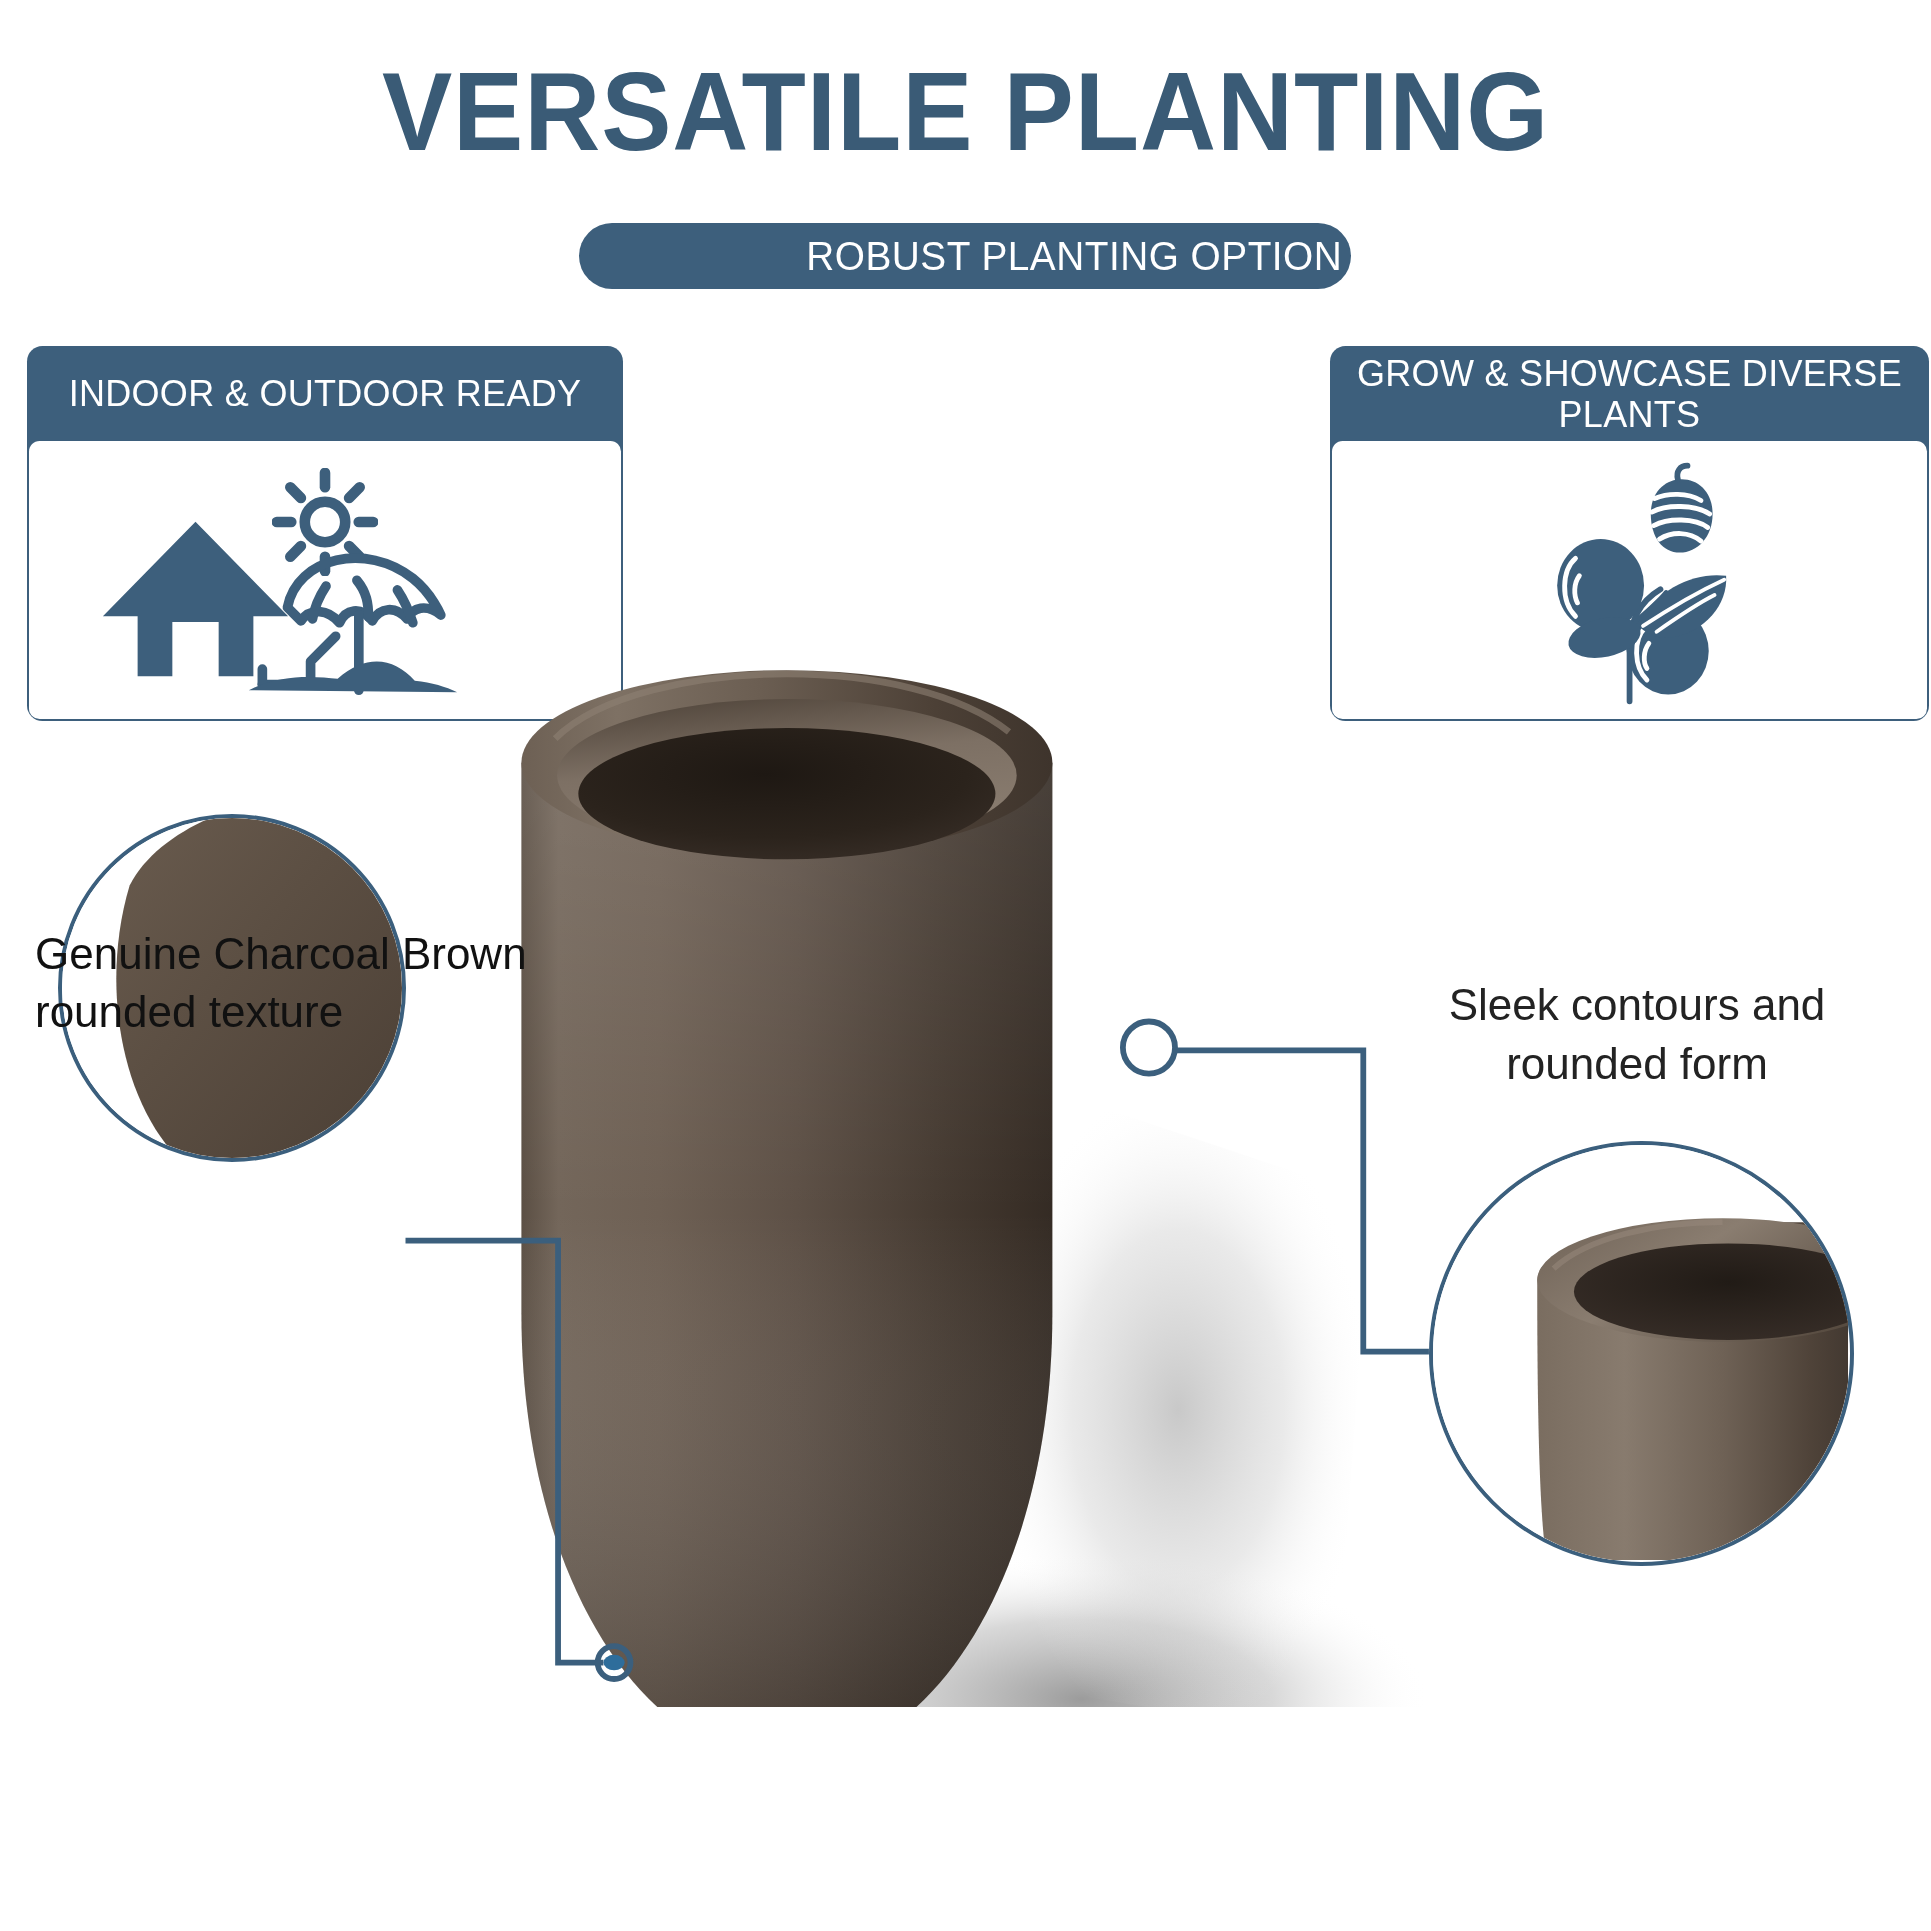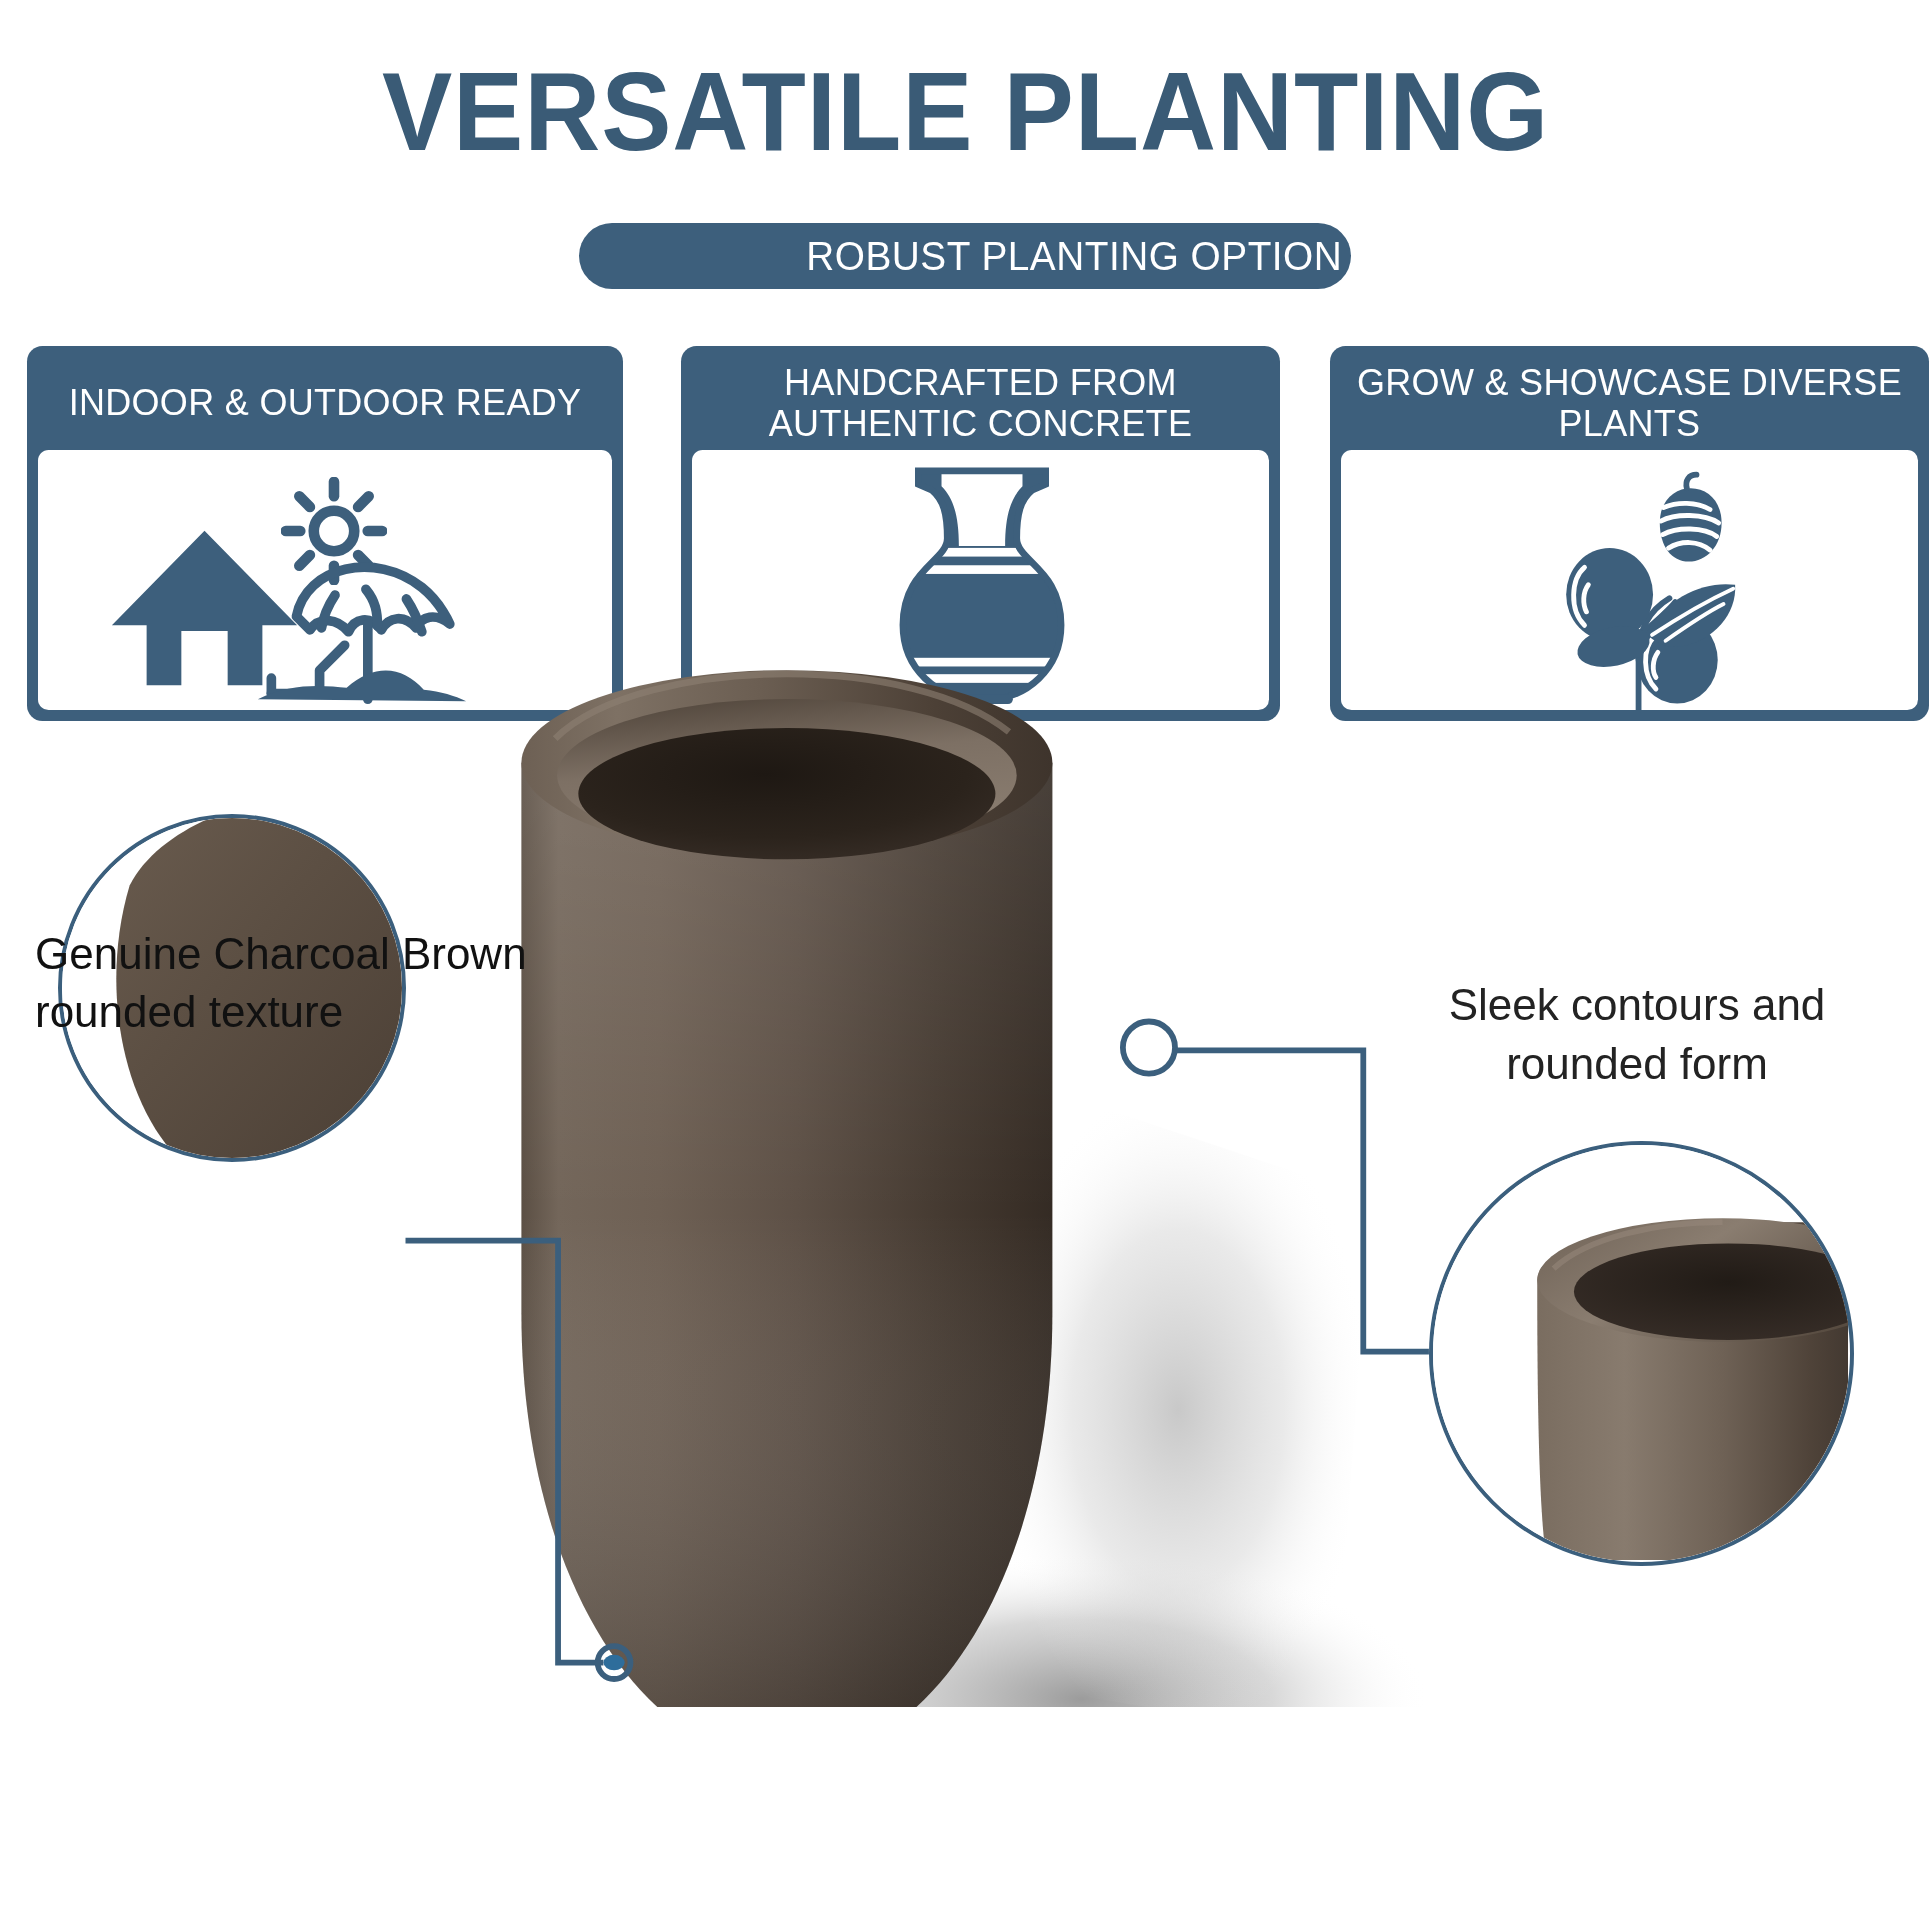"INDOOR & OUTDOOR READY" .card { padding: 11px -> 2px }
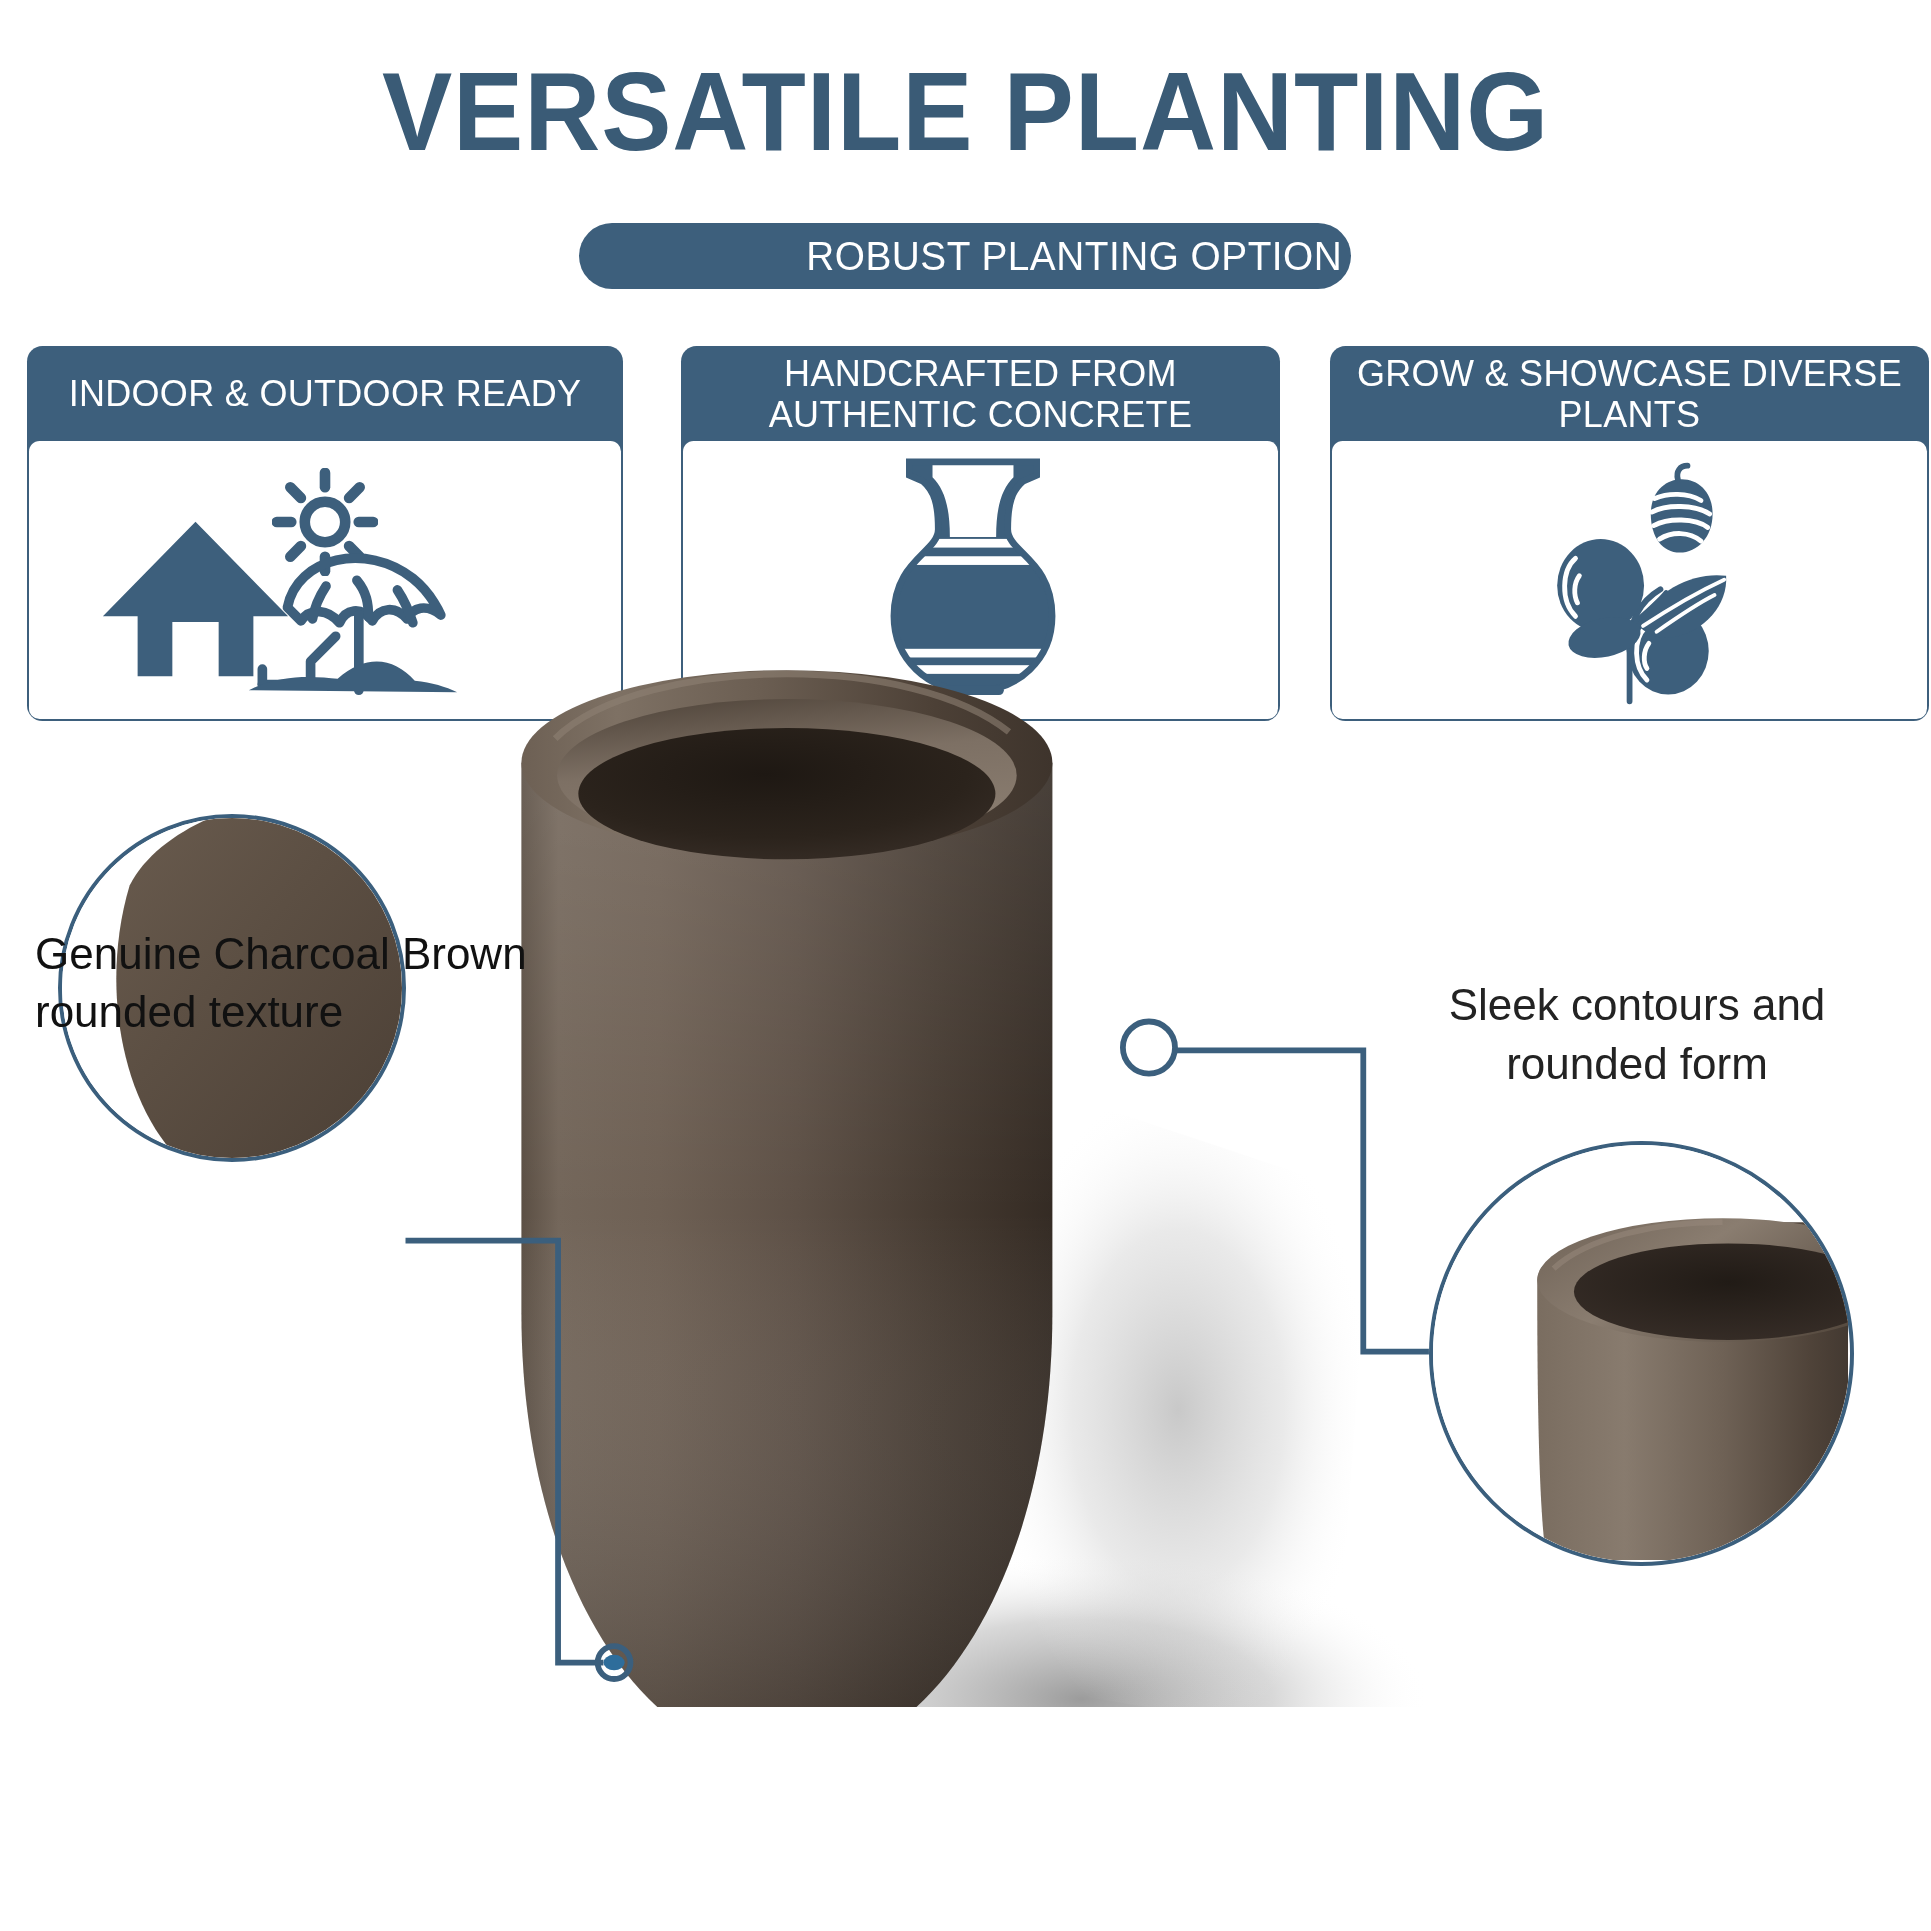"HANDCRAFTED FROM AUTHENTIC CONCRETE" div.card { html: <div> <div>HANDCRAFTED FROM AUTHENTIC CONCRETE</div> <div> <svg> <defs> <clipPath> <path></path> </clipPath> </defs> <g> <rect></rect> <path></path> <rect></rect> <rect></rect> <rect></rect> <rect></rect> </g> <path></path> <rect></rect> </svg> </div> </div> -> none }
